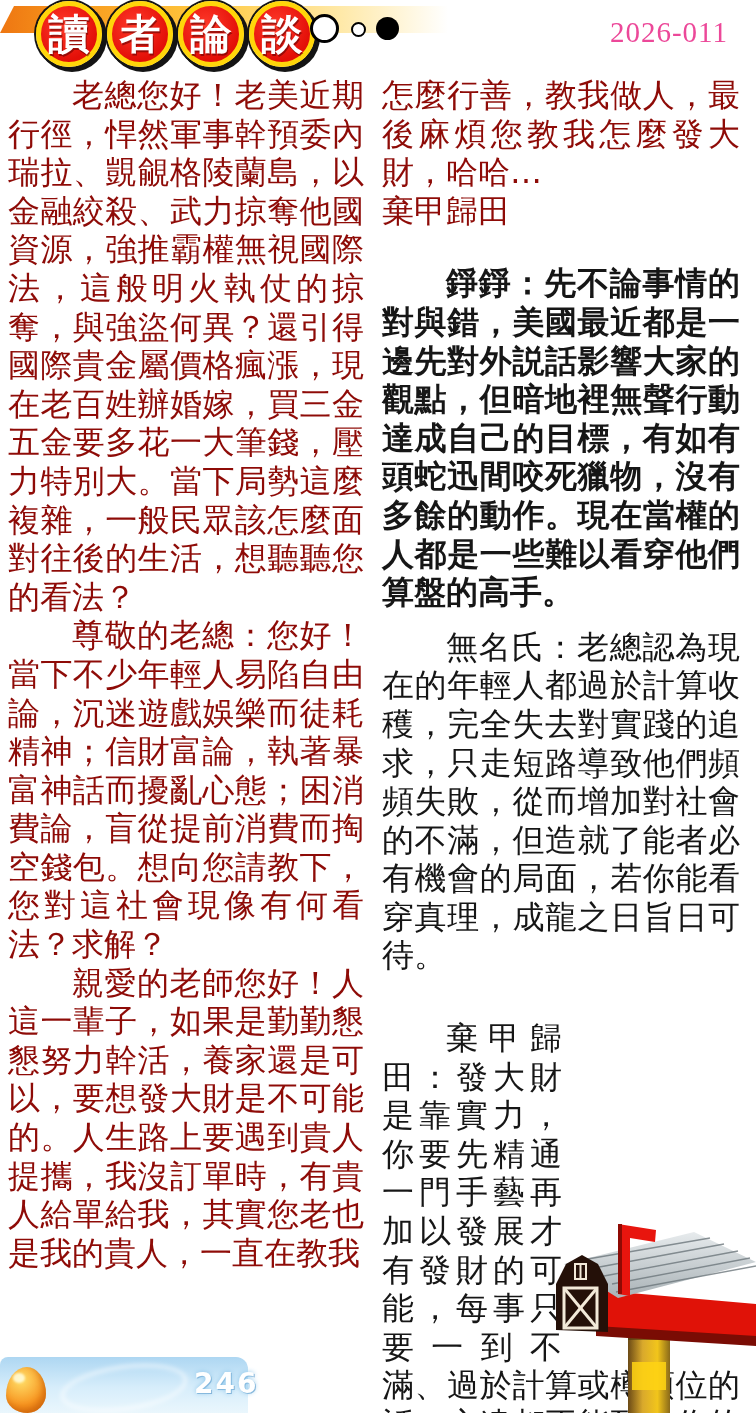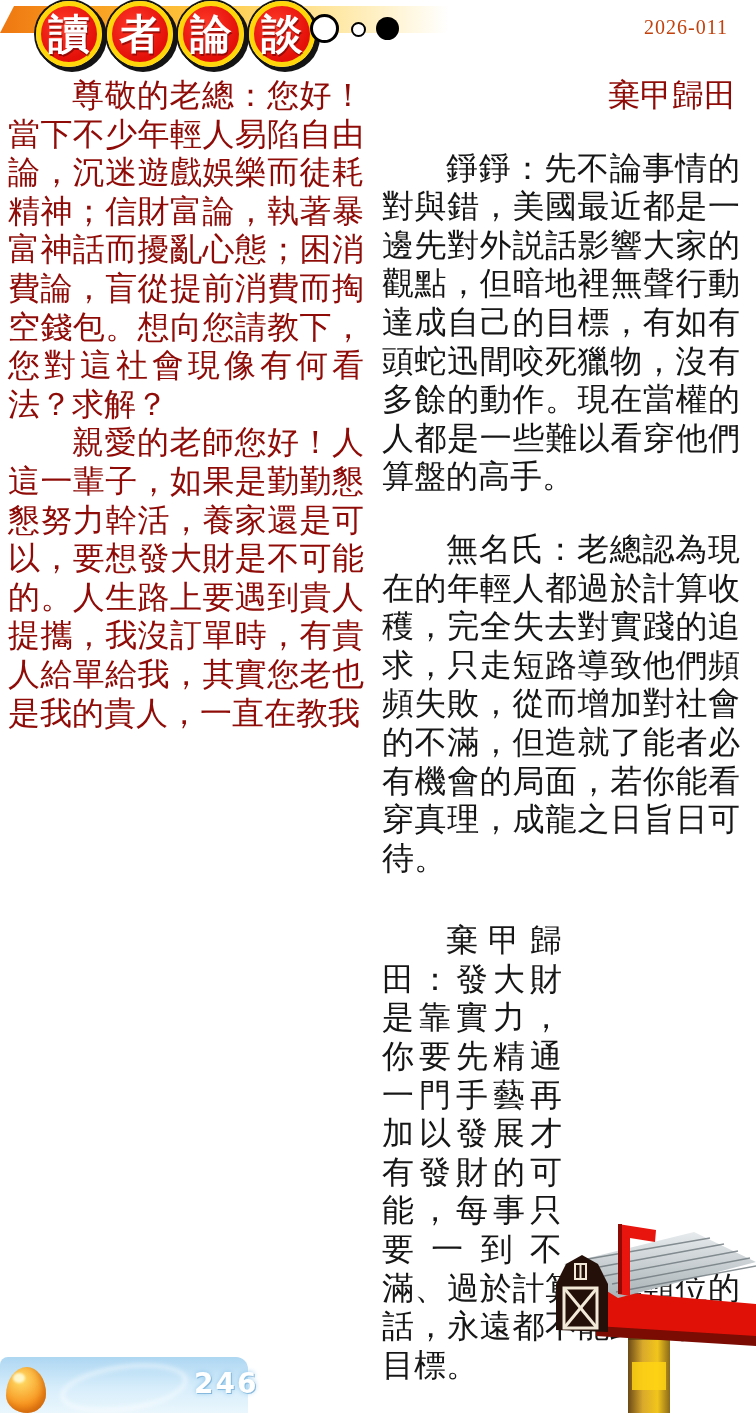"2026-011" .issue { color: #c2410c -> #ec4899; font-size: 20px -> 29px }
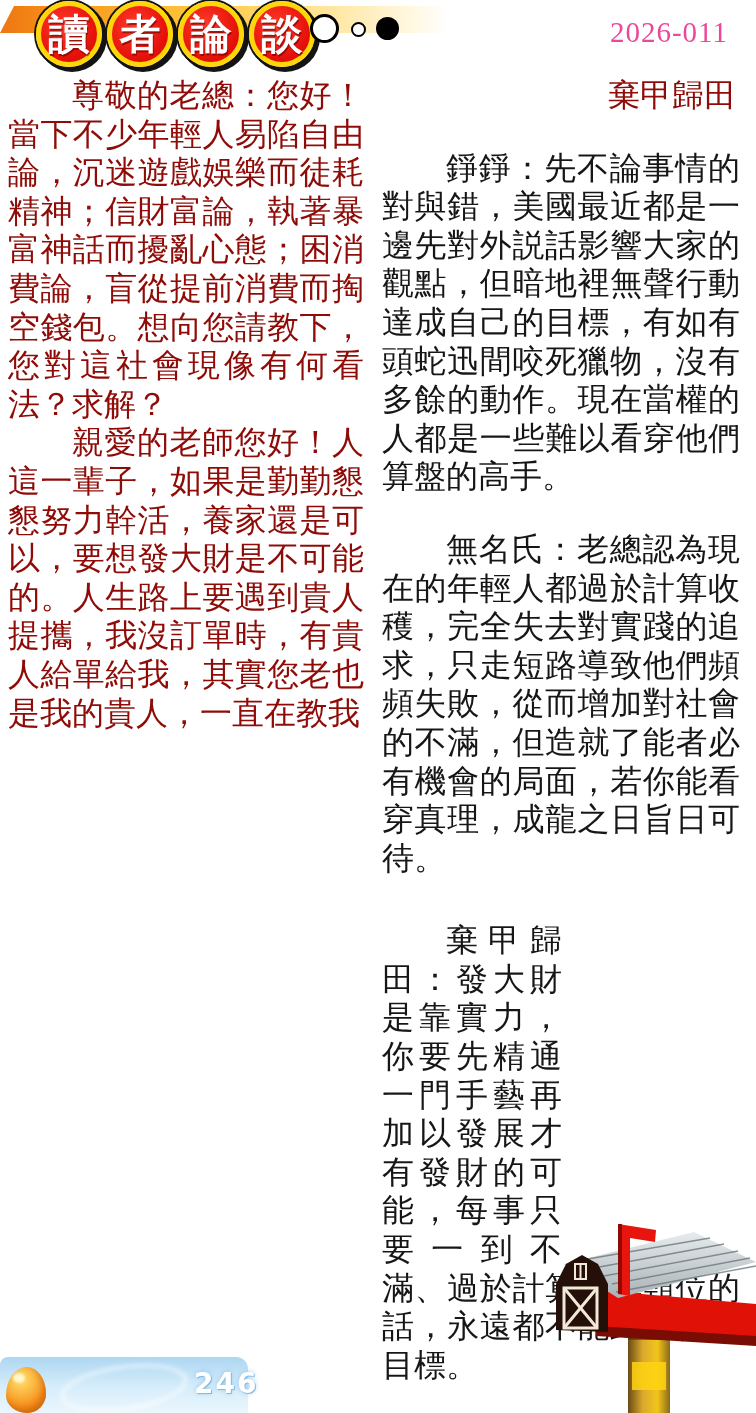"老總您好！老美近期行徑，悍然軍事幹預委內瑞拉、覬覦格陵蘭島，以金融絞殺、武力掠奪" p.para { html: none -> <p>老總您好！老美近期行徑，悍然軍事幹預委內瑞拉、覬覦格陵蘭島，以金融絞殺、武力掠奪他國資源，強推霸權無視國際法，這般明火執仗的掠奪，與強盜何異？還引得國際貴金屬價格瘋漲，現在老百姓辦婚嫁，買三金五金要多花一大筆錢，壓力特別大。當下局勢這麼複雜，一般民眾該怎麼面對往後的生活，想聽聽您的看法？</p> }
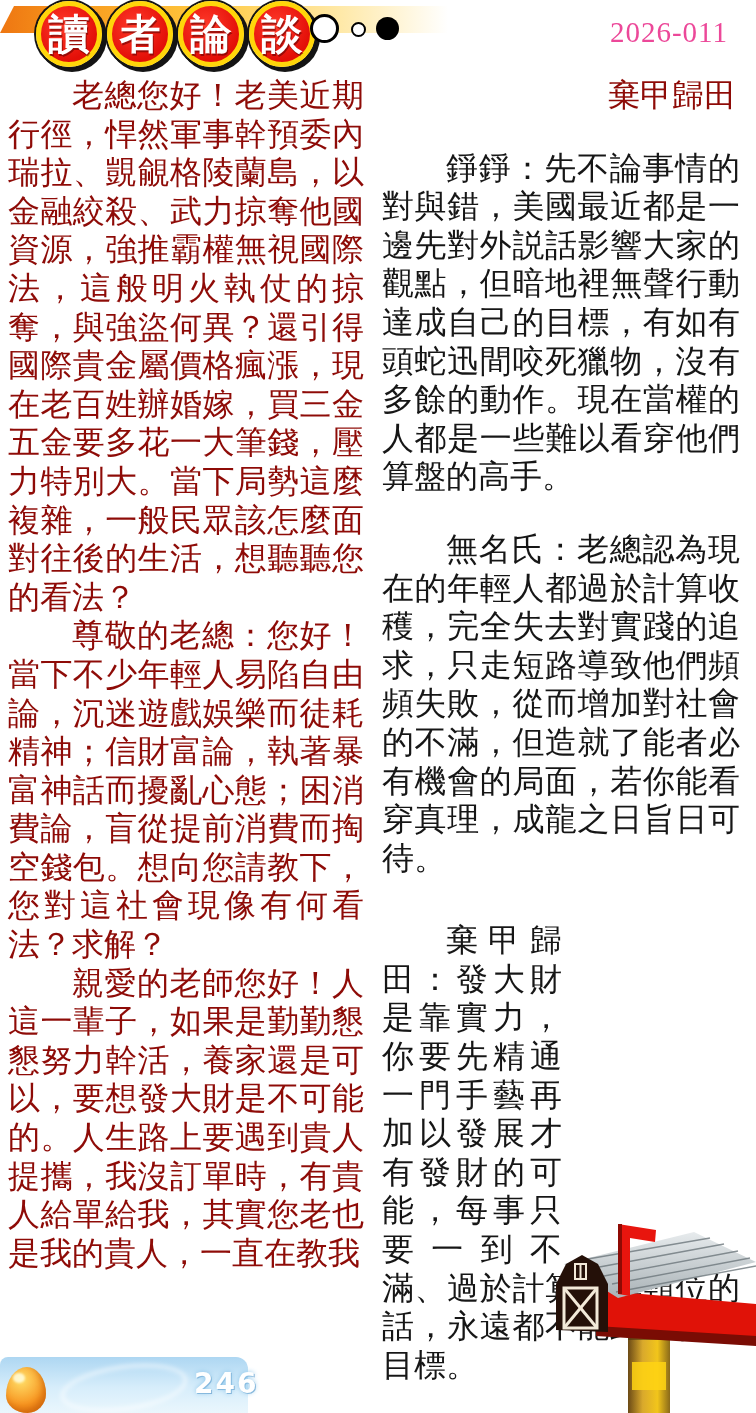"怎麼行善，教我做人，最後麻煩您教我怎麼發大財，哈哈…" p.para { html: none -> <p>怎麼行善，教我做人，最後麻煩您教我怎麼發大財，哈哈…</p> }
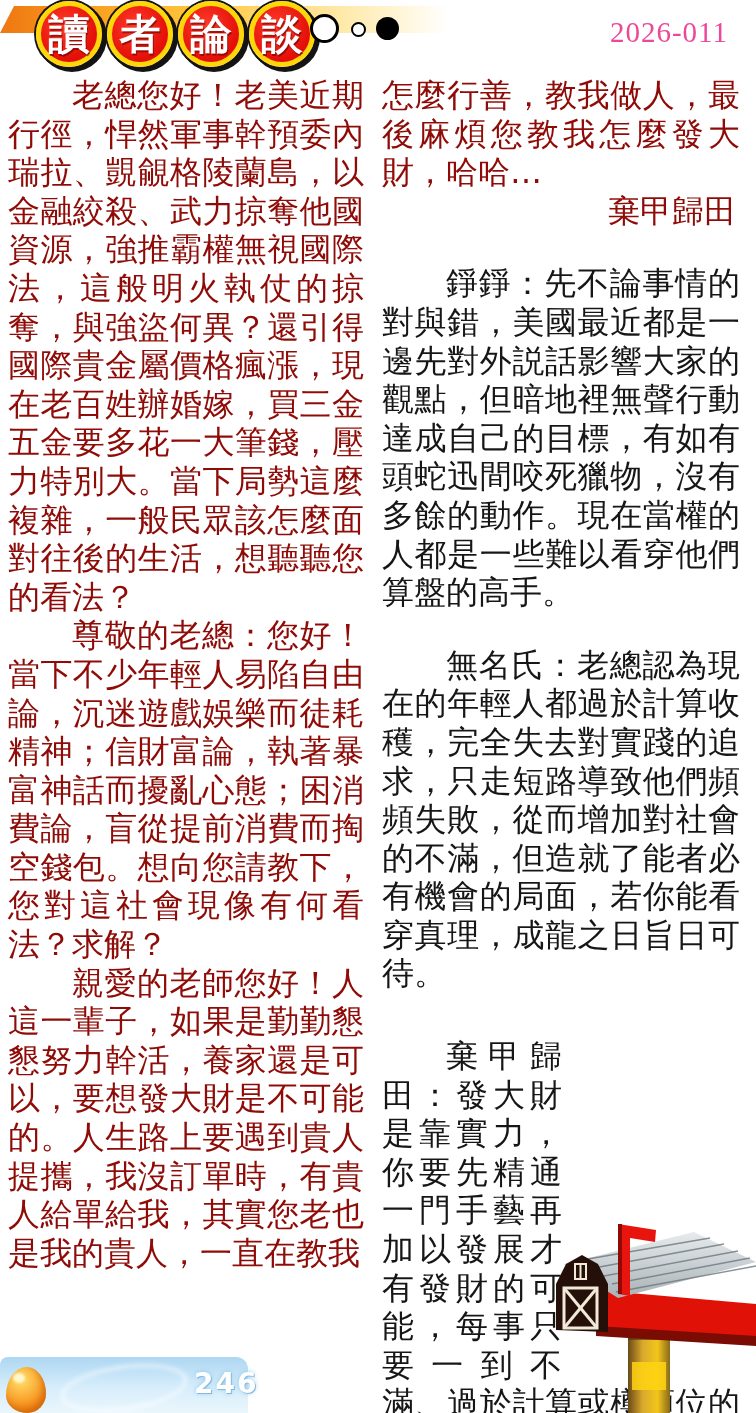"棄甲歸田" .sig { text-align: right -> none }
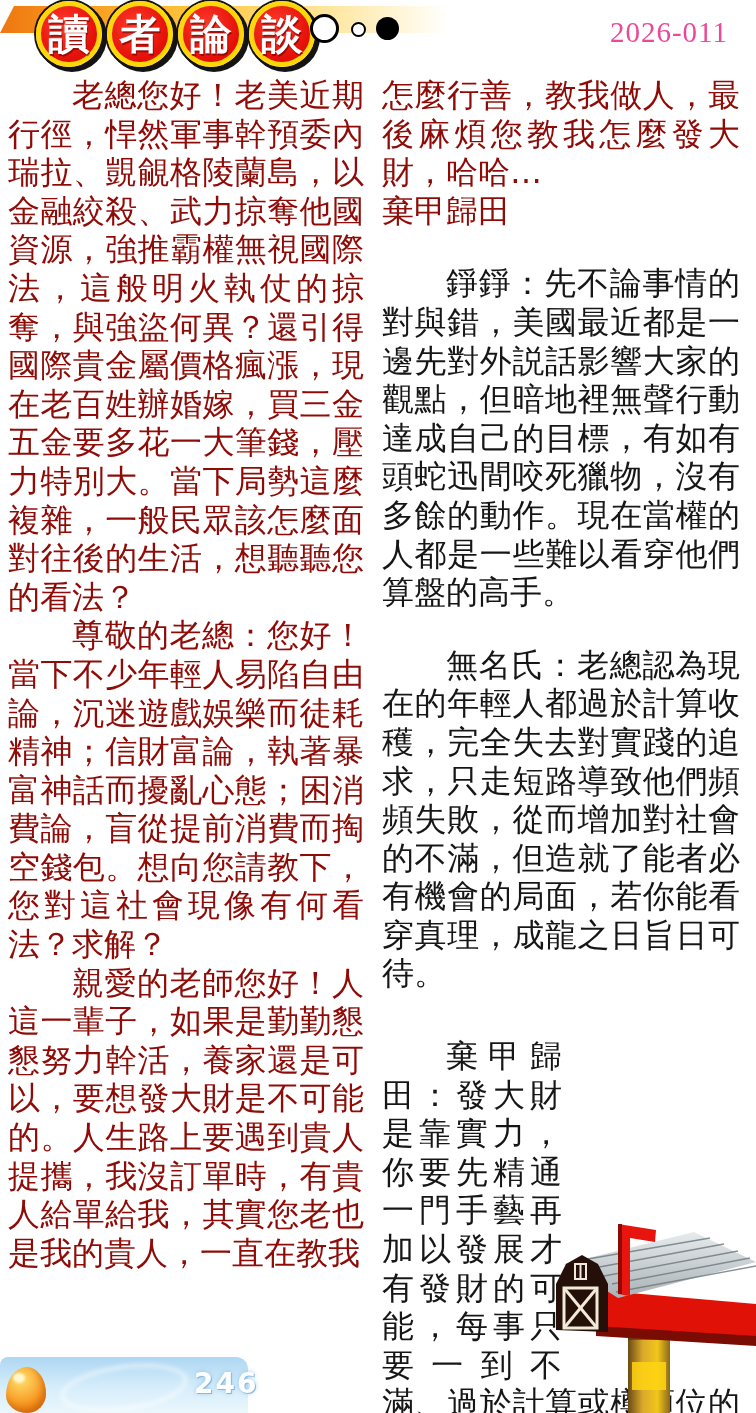"錚錚：先不論事情的對與錯，美國最近都是一邊先對外説話影響大家的觀點，但暗地裡無聲" .gap34 { font-weight: none -> bold; margin-bottom: 34px -> 16px }
